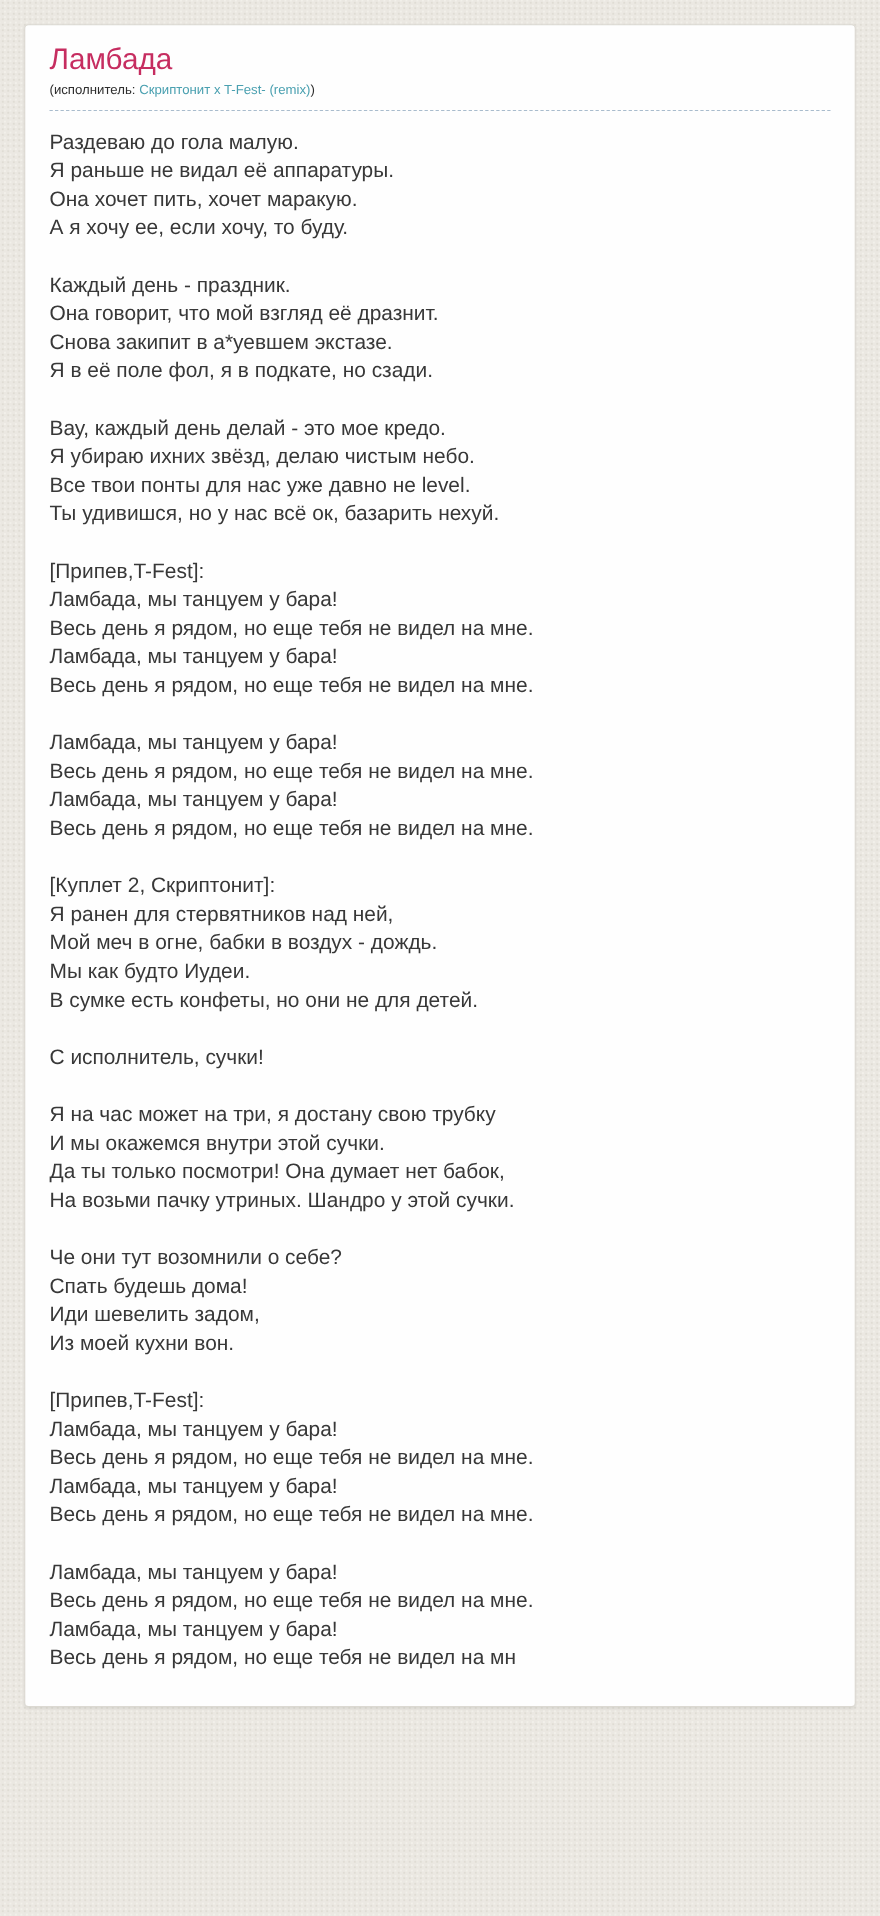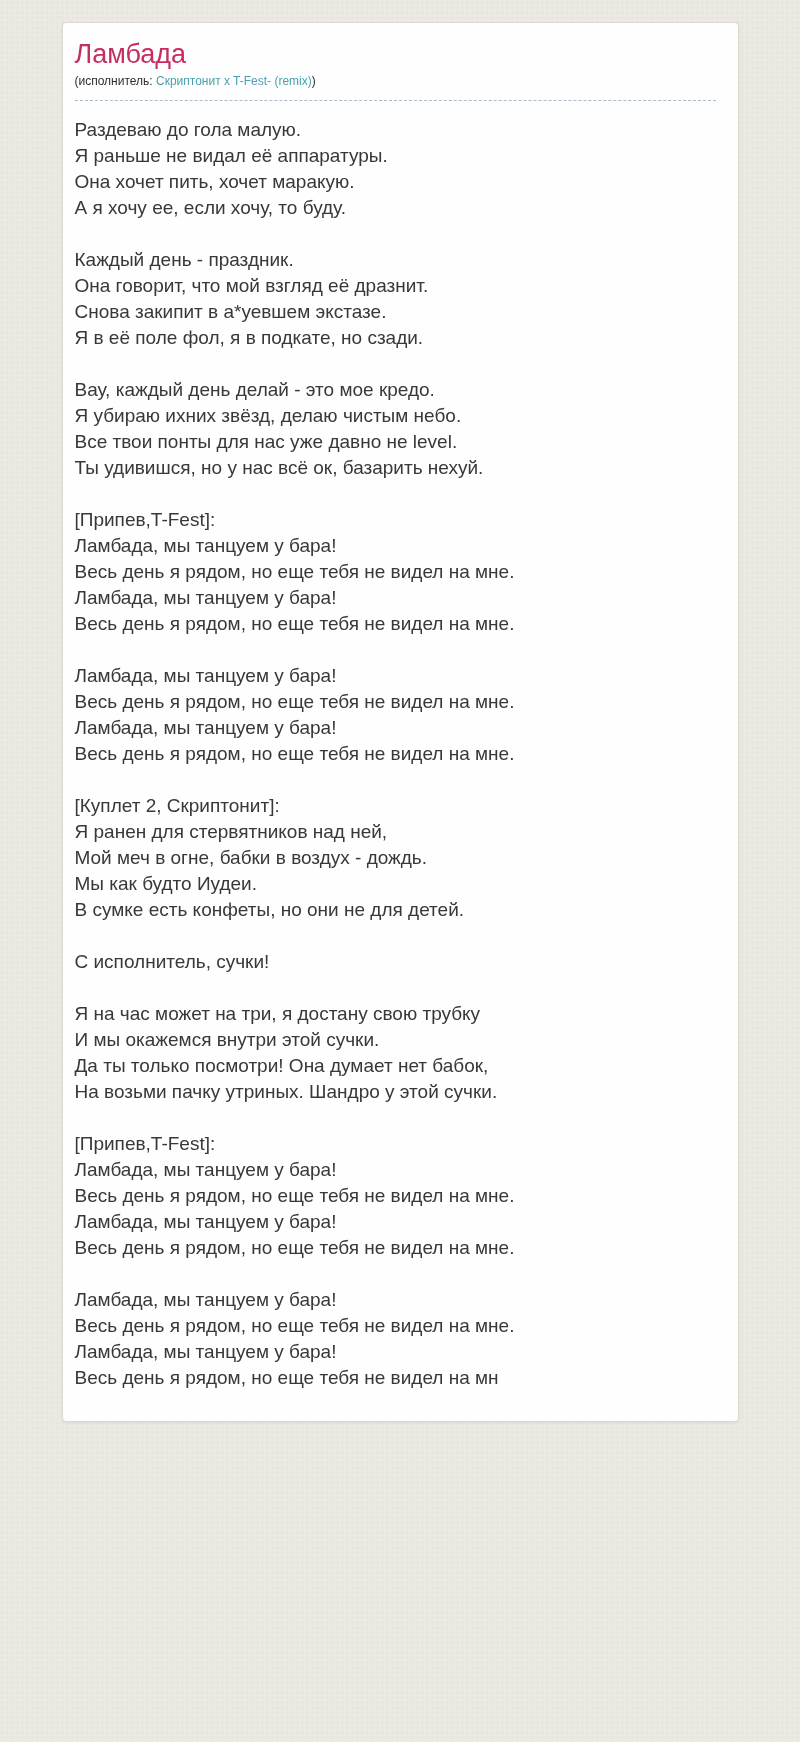"Ламбада" .card { padding: 16px 22px 30px 12px -> 16px 22px 30px 22px; width: 677px -> 756px }
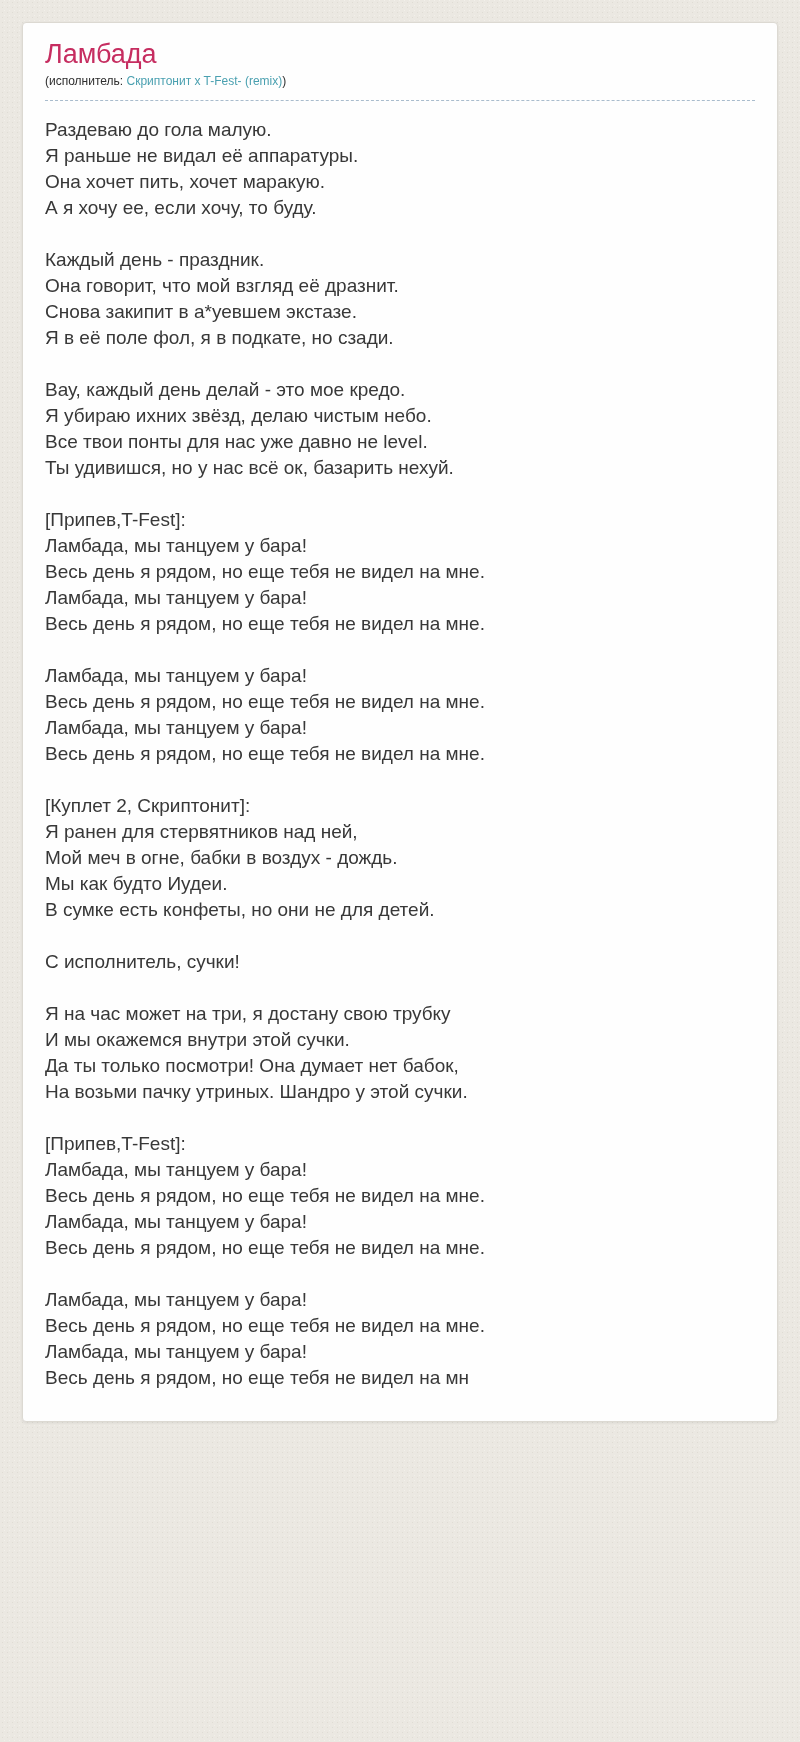"Че они тут возомнили о" p { html: none -> <p>Че они тут возомнили о себе?<br>Спать будешь дома!<br>Иди шевелить задом,<br>Из моей кухни вон.</p> }
